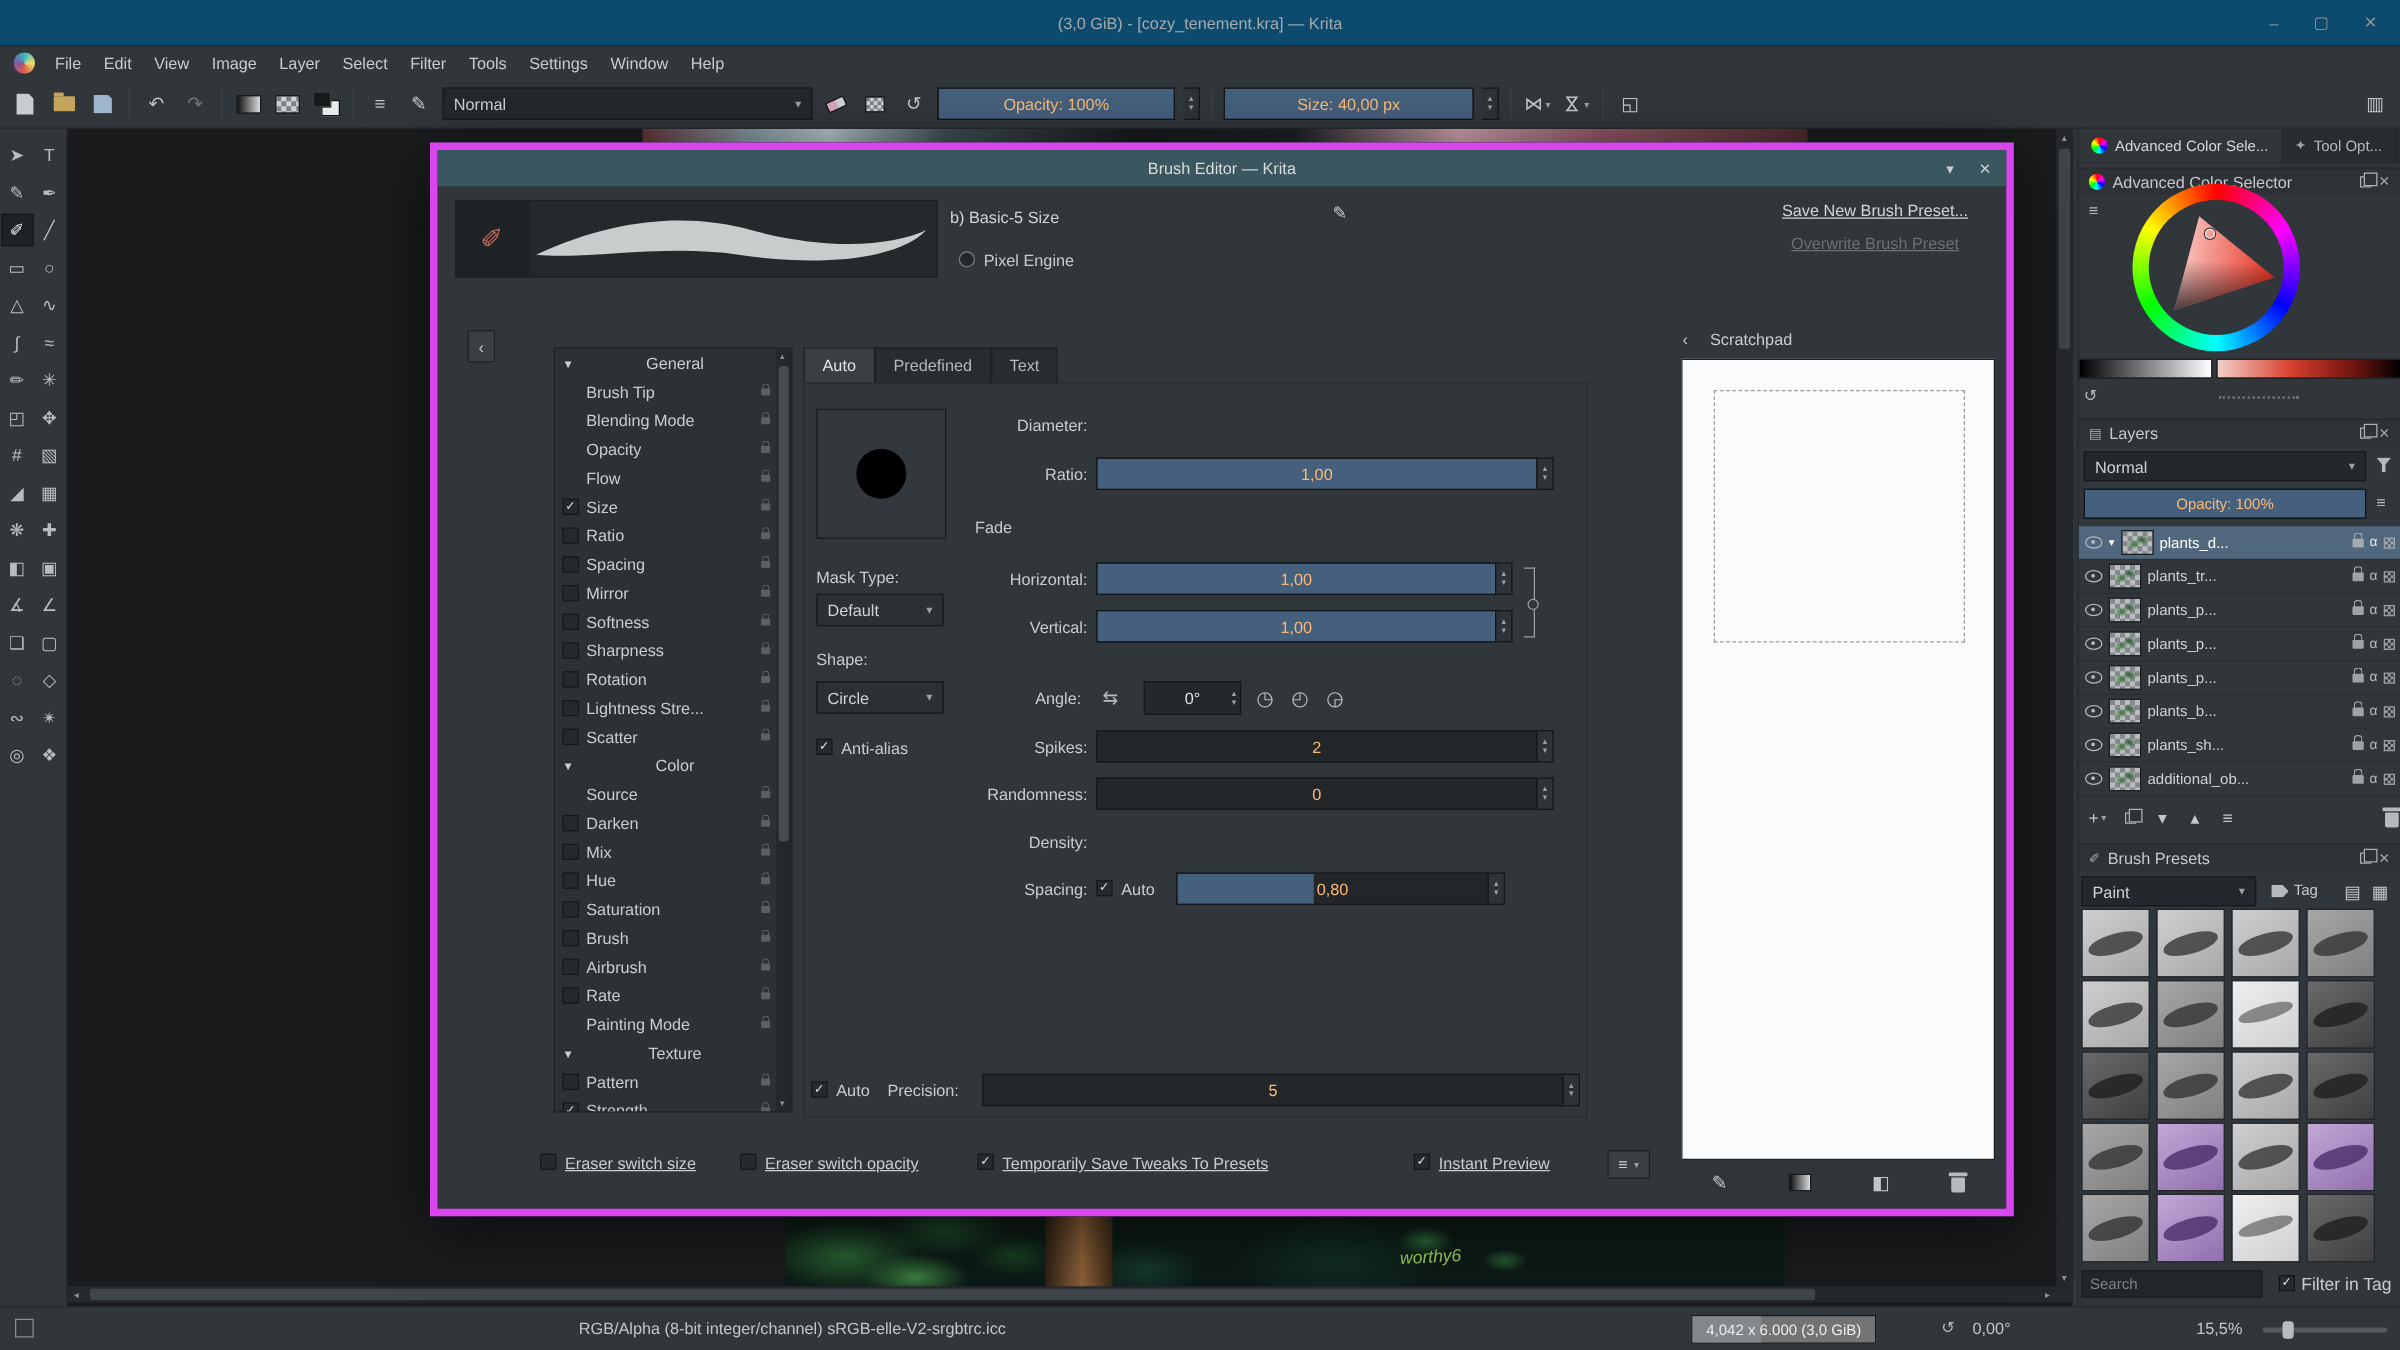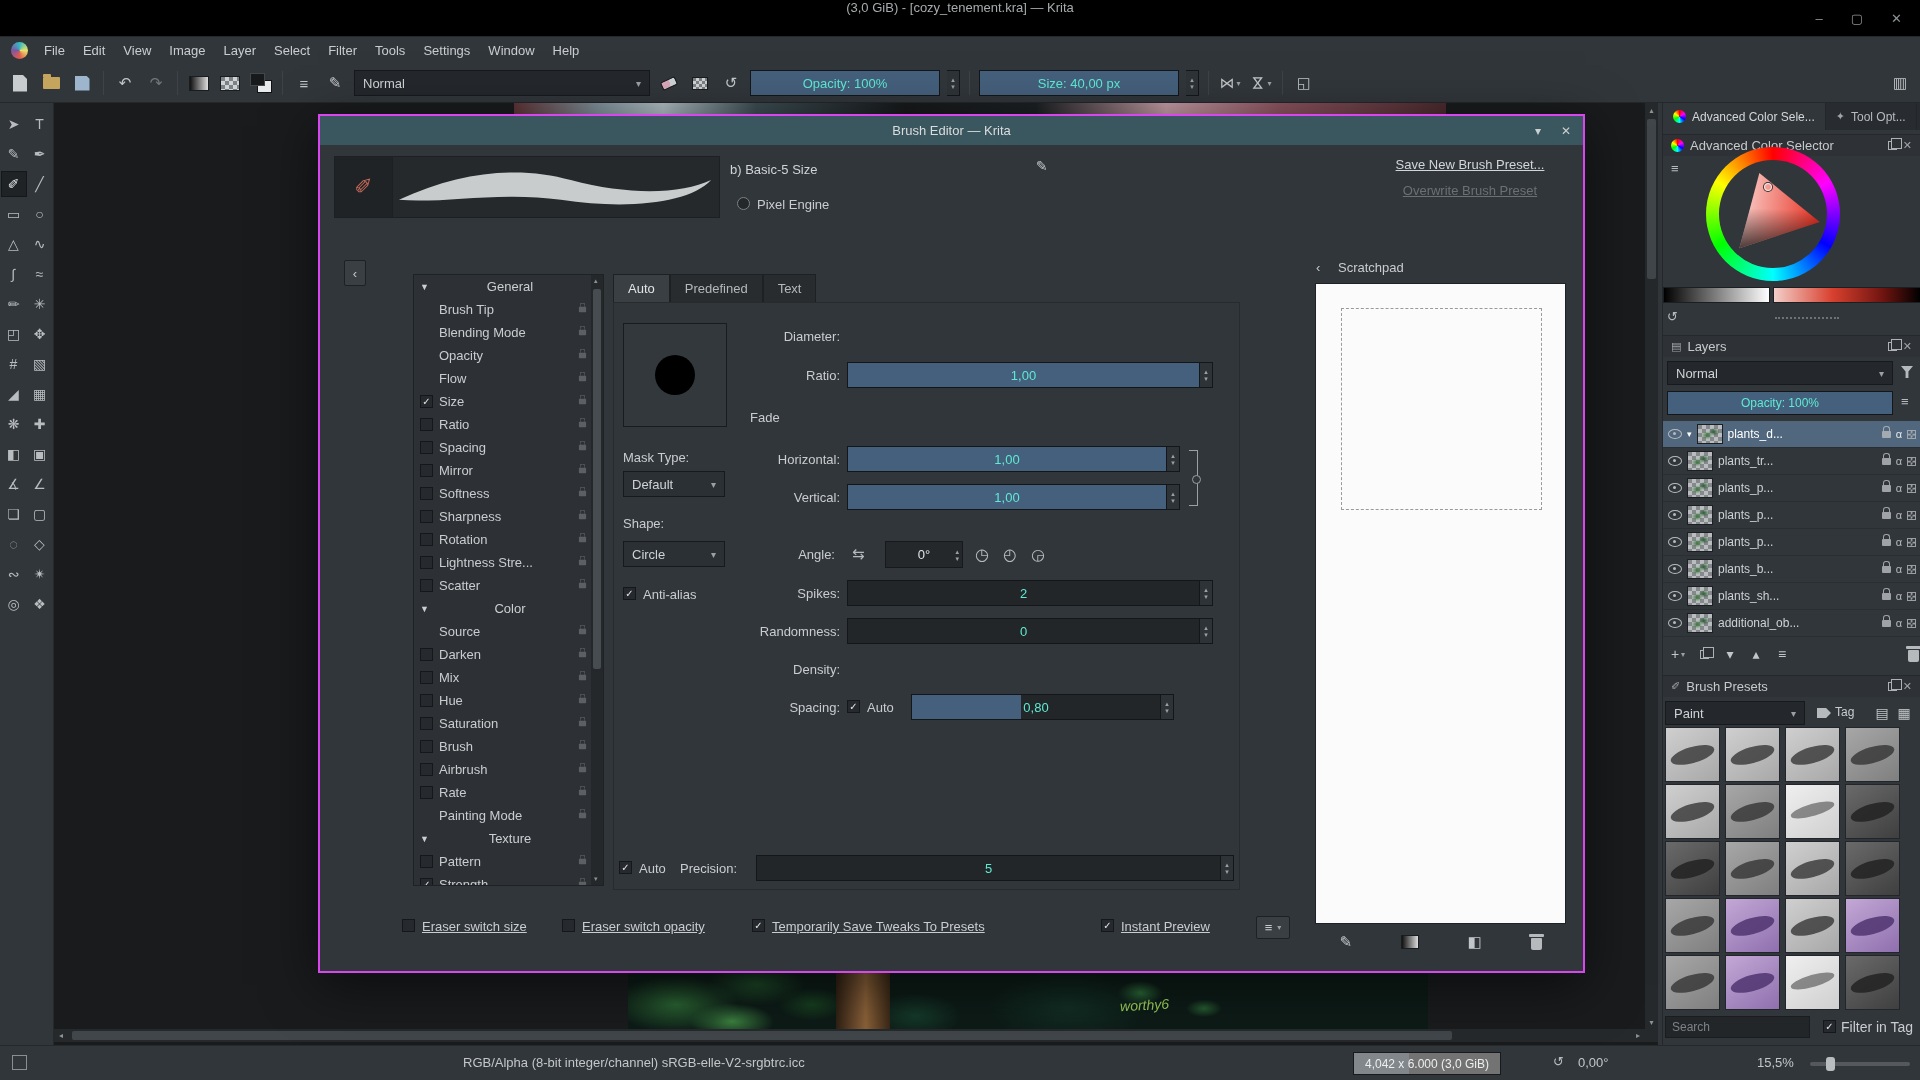"(3,0 GiB) - [cozy_tenement.kra] —" #titlebar { align-items: none -> center; background: #000000 -> #0c4a6e }
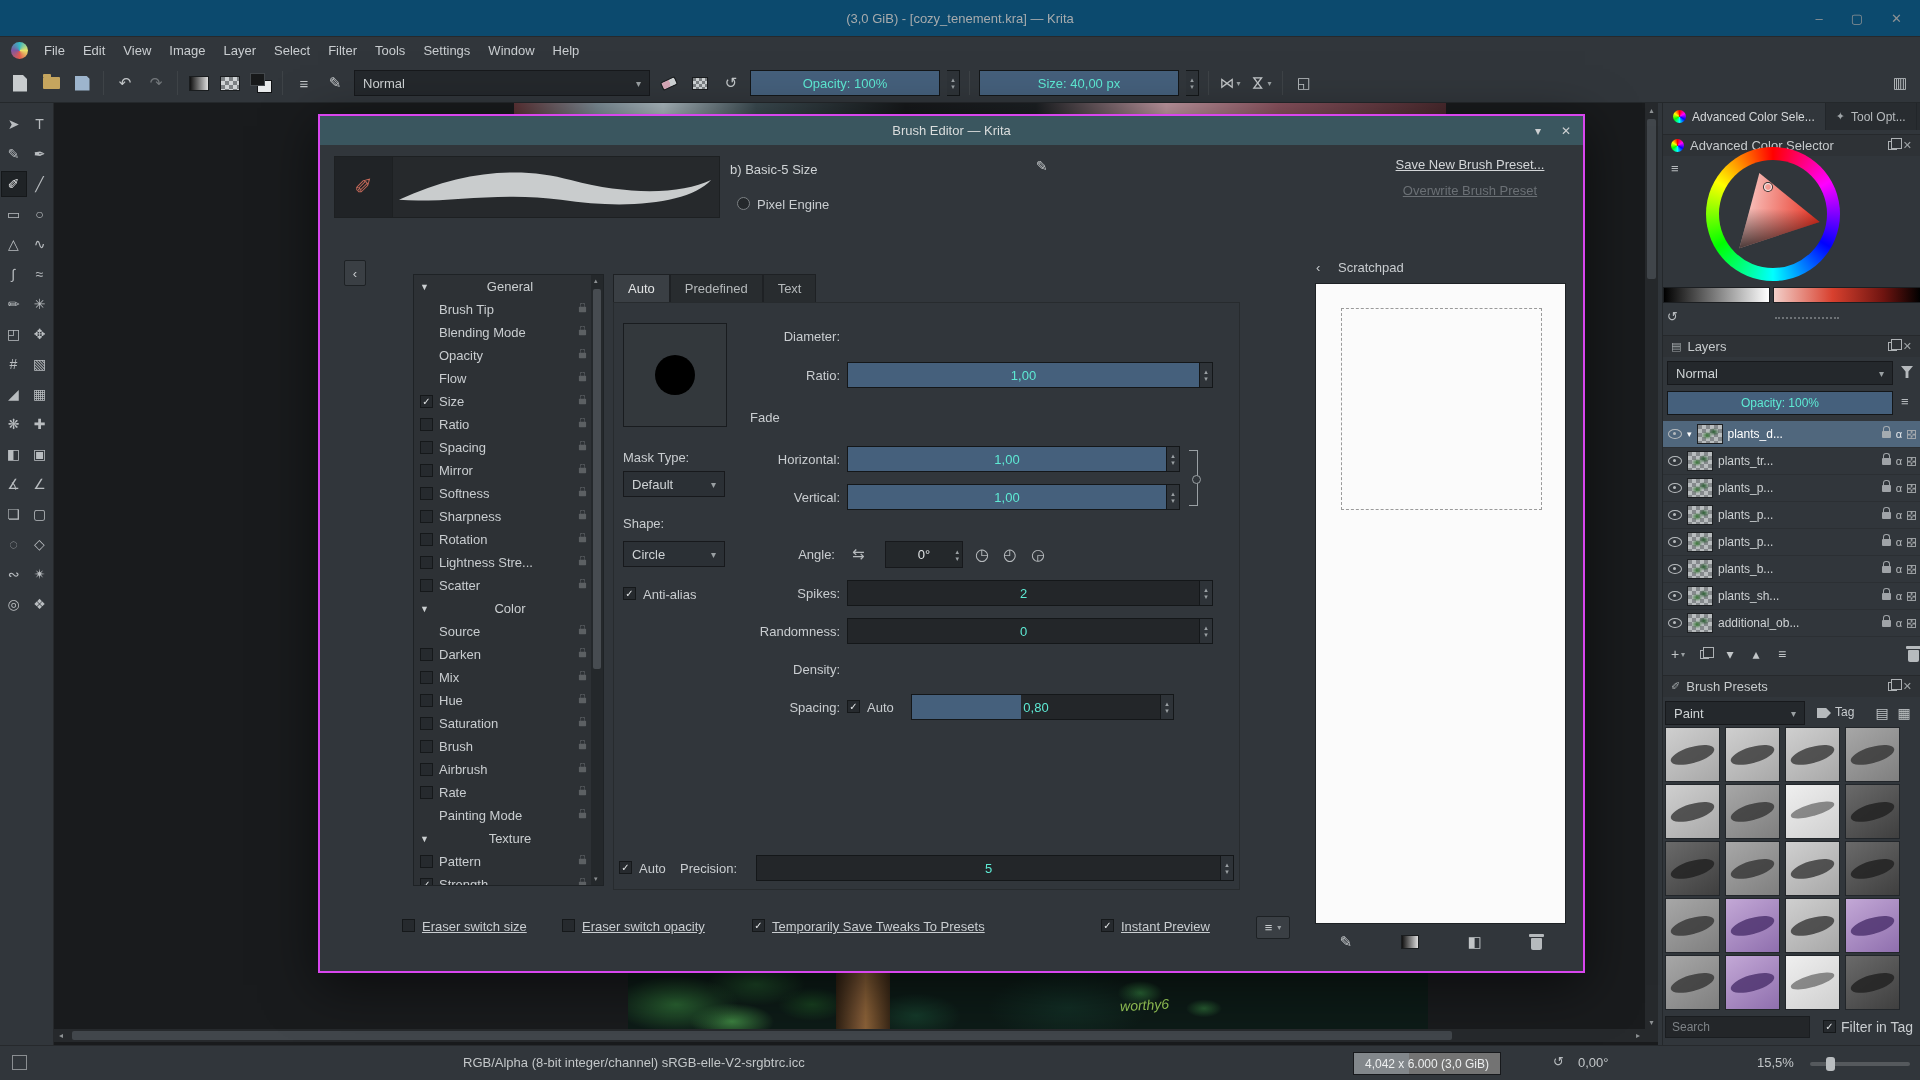"Opacity: 100%" .slider .sval { color: #5eead4 -> #fdba74 }
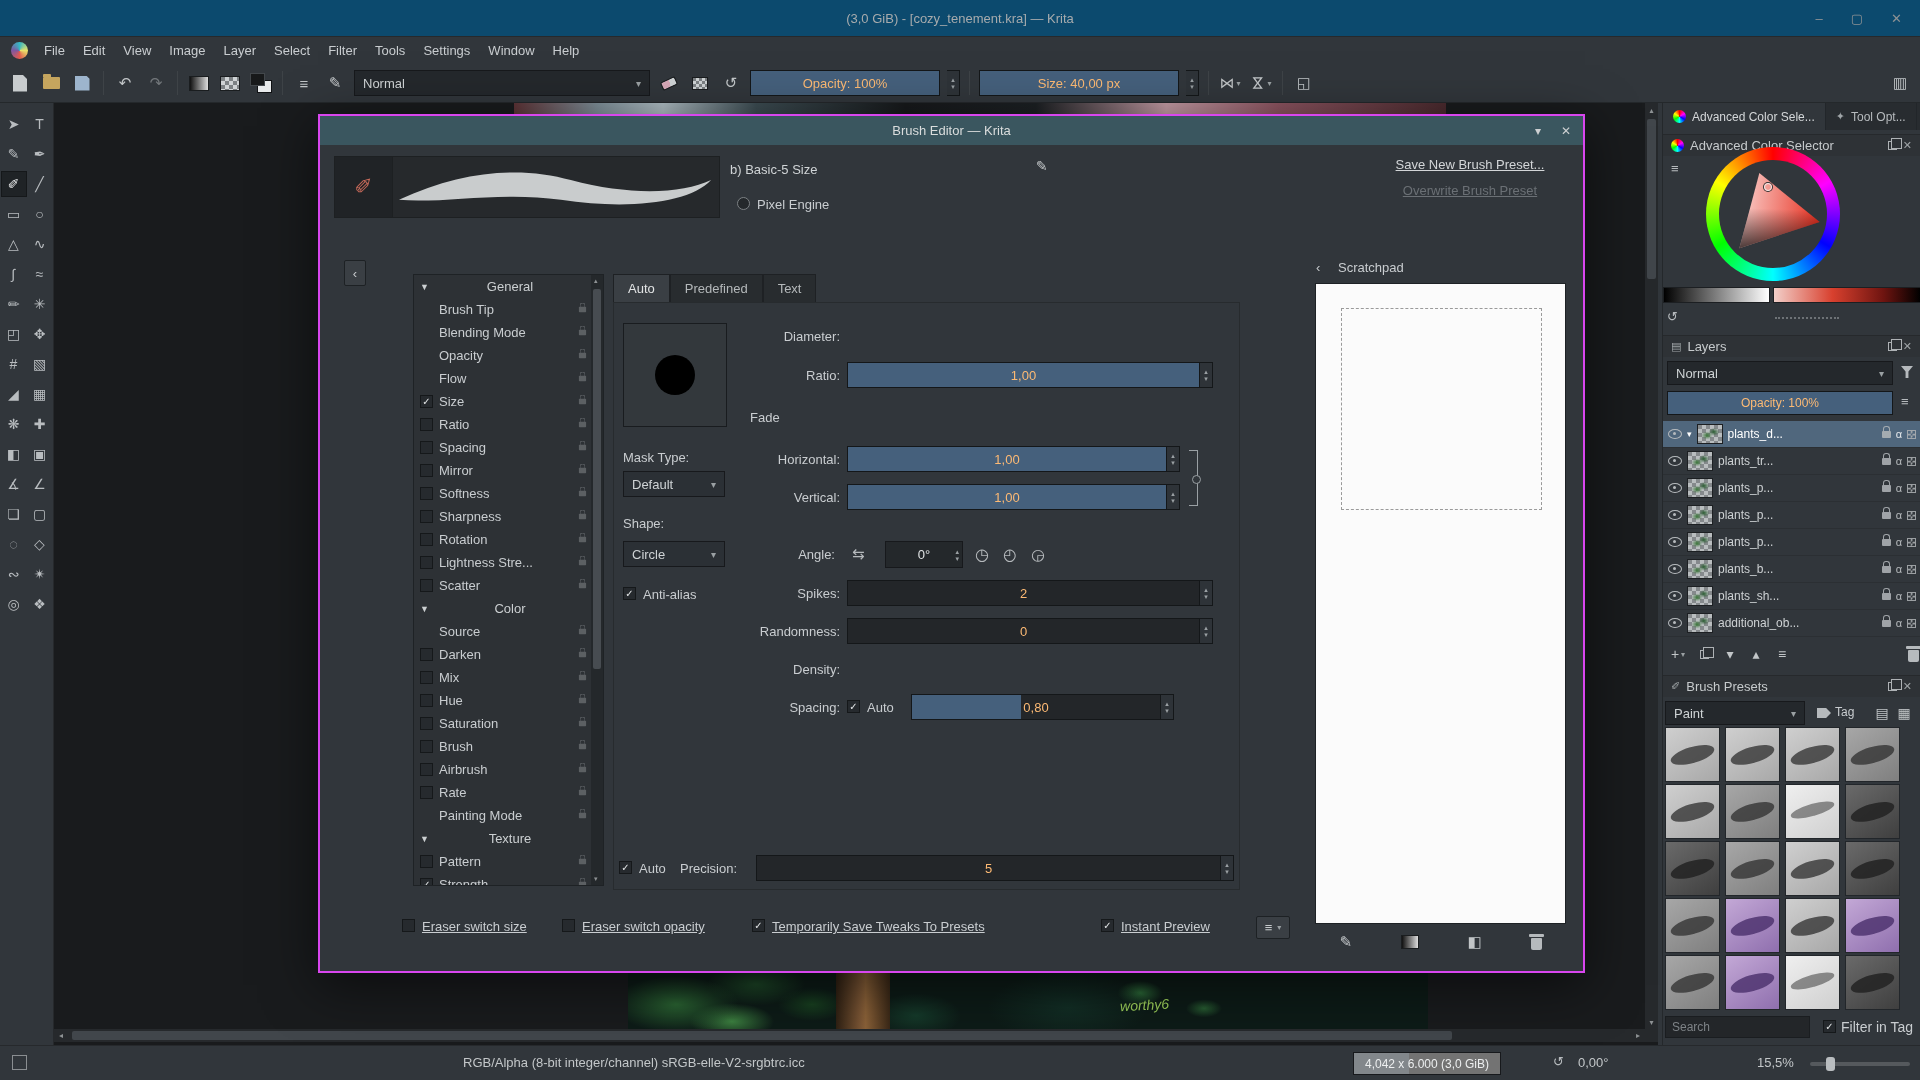"Brush Editor — Krita" #dialog { border: 2px solid #d946ef -> 6px solid #d946ef; left: 318px -> 344px }
